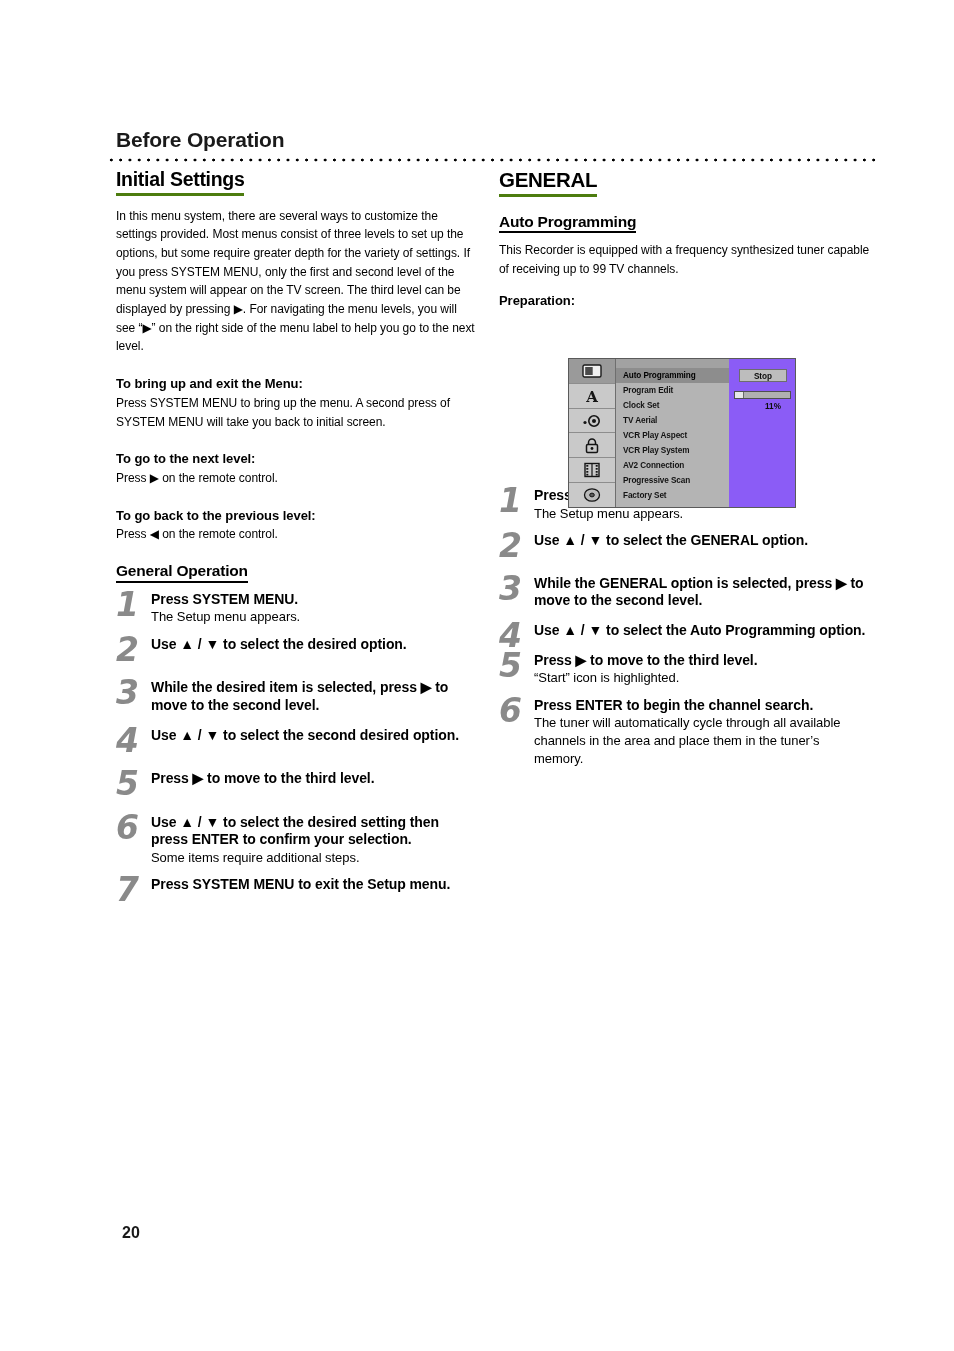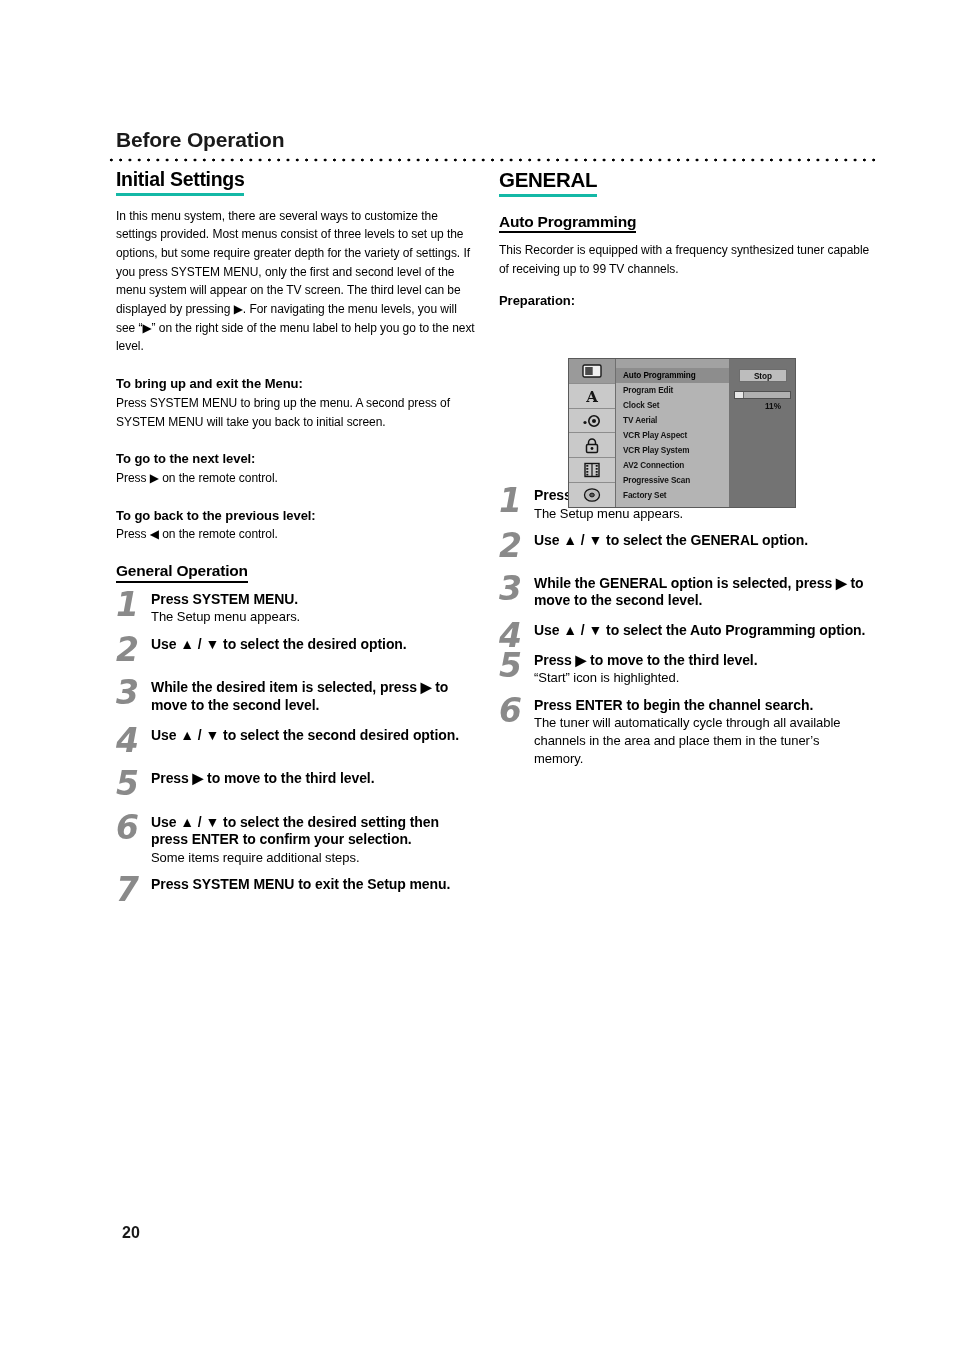"Initial Settings" h1.sec-title { border-bottom: 3px solid #14b8a6 -> 3px solid #4d7c0f }
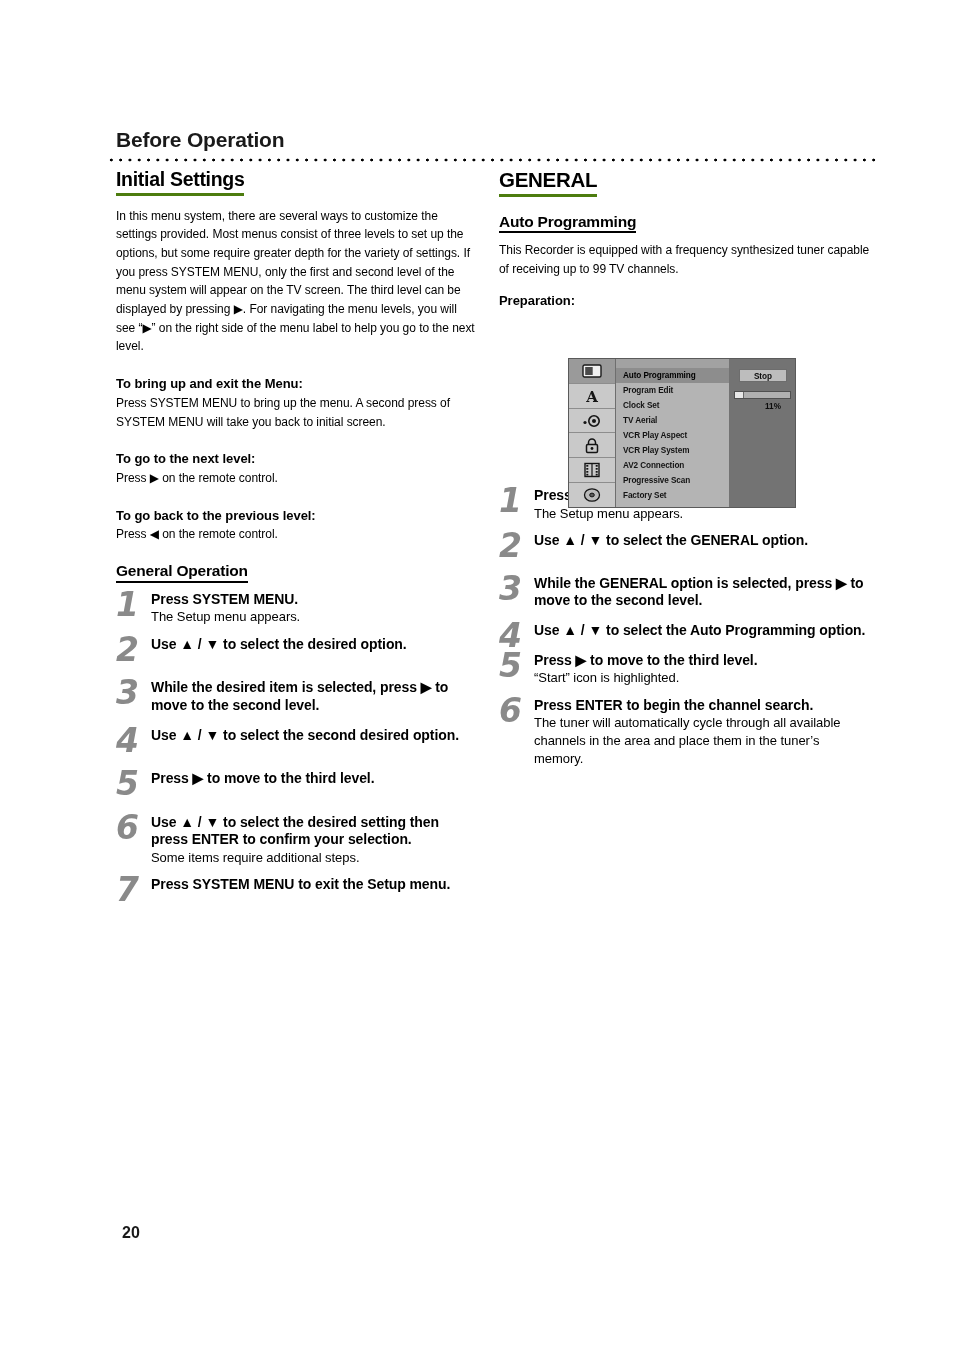"Stop" .osd-right { background: #737373 -> #8b5cf6 }
